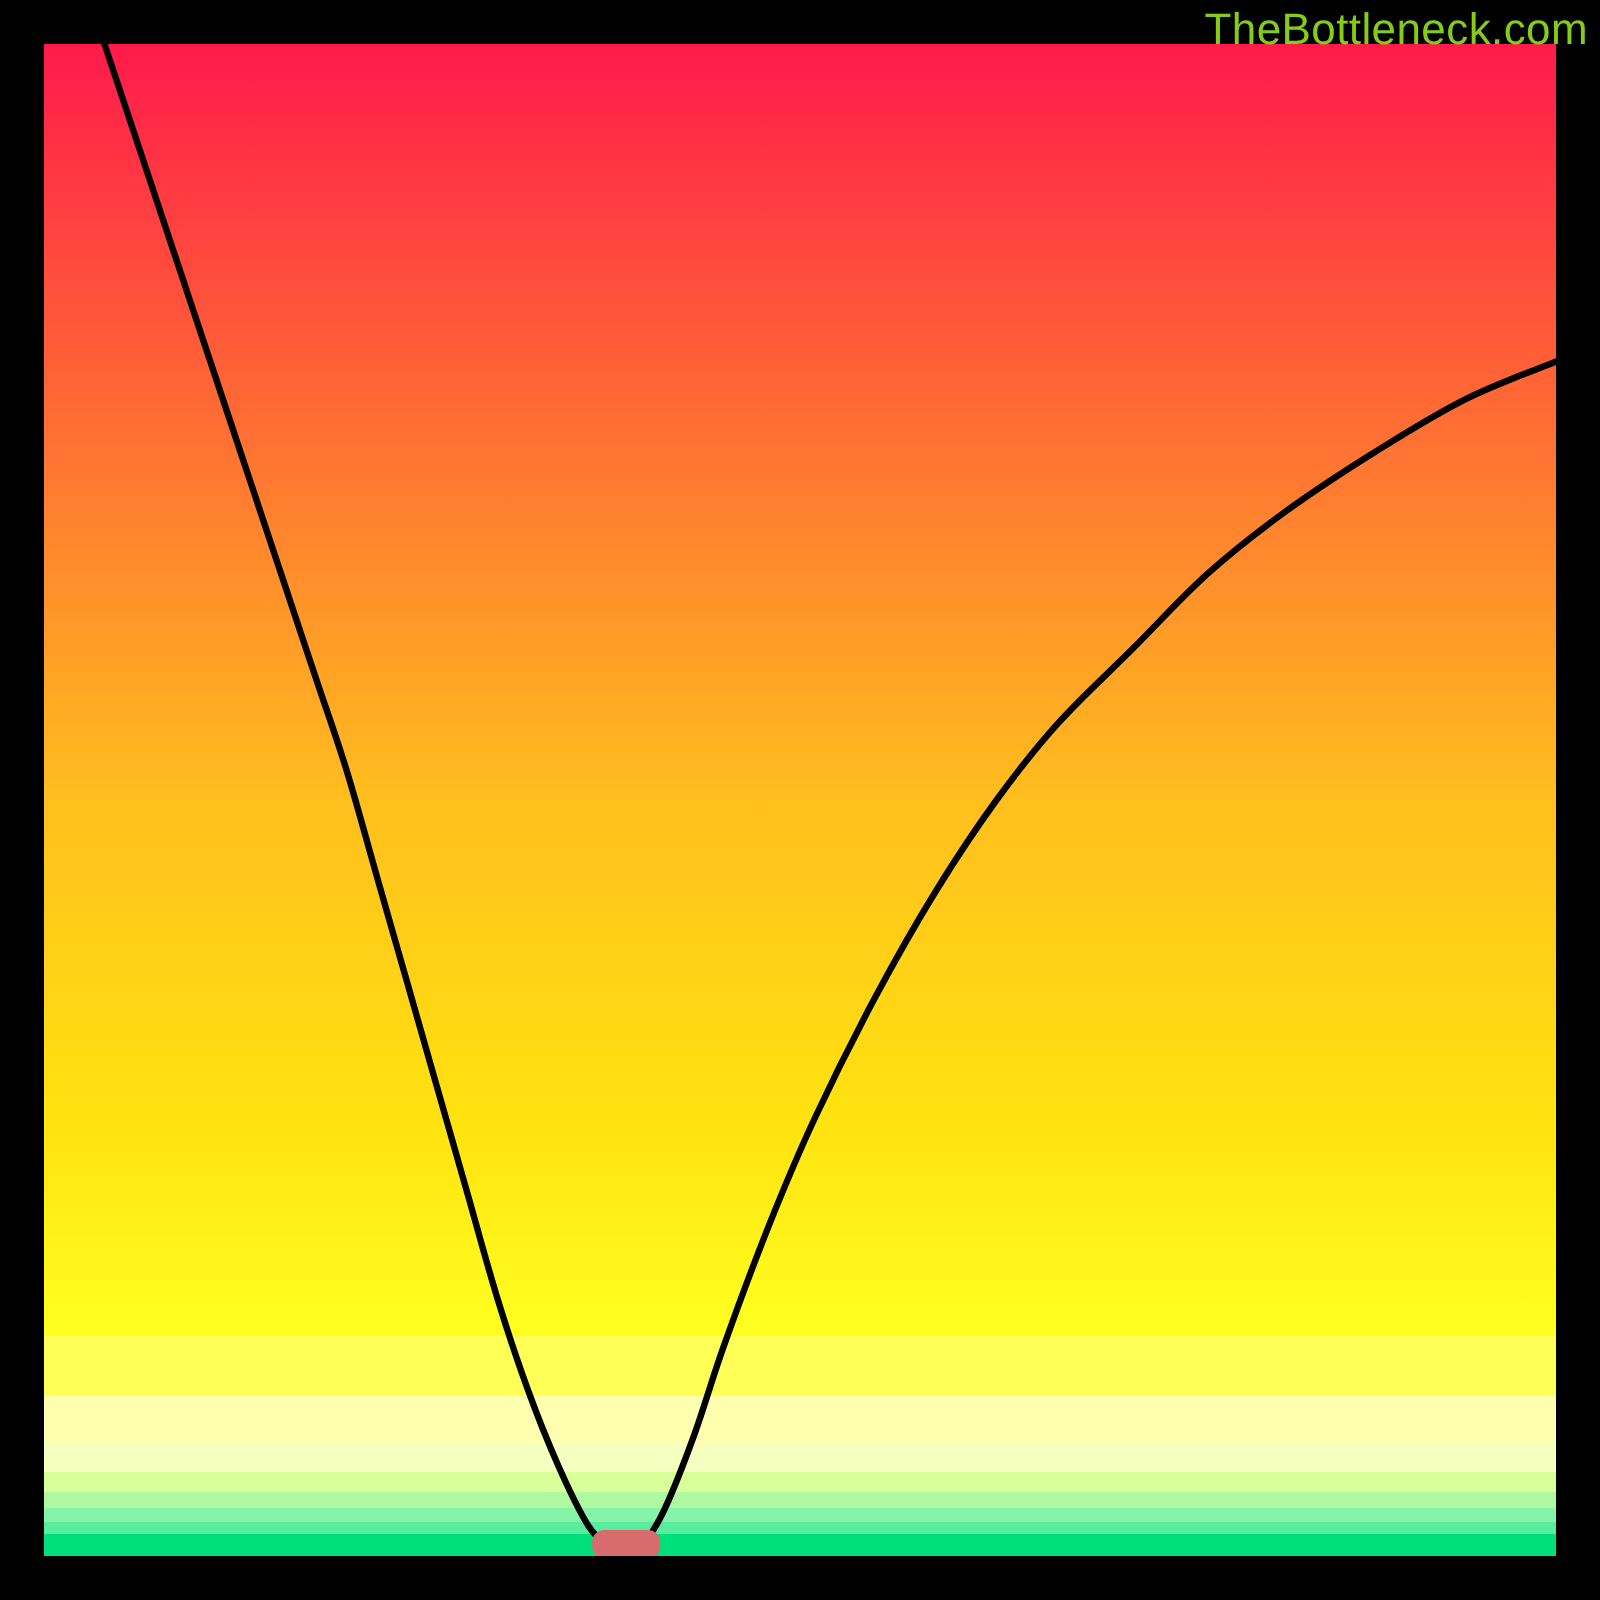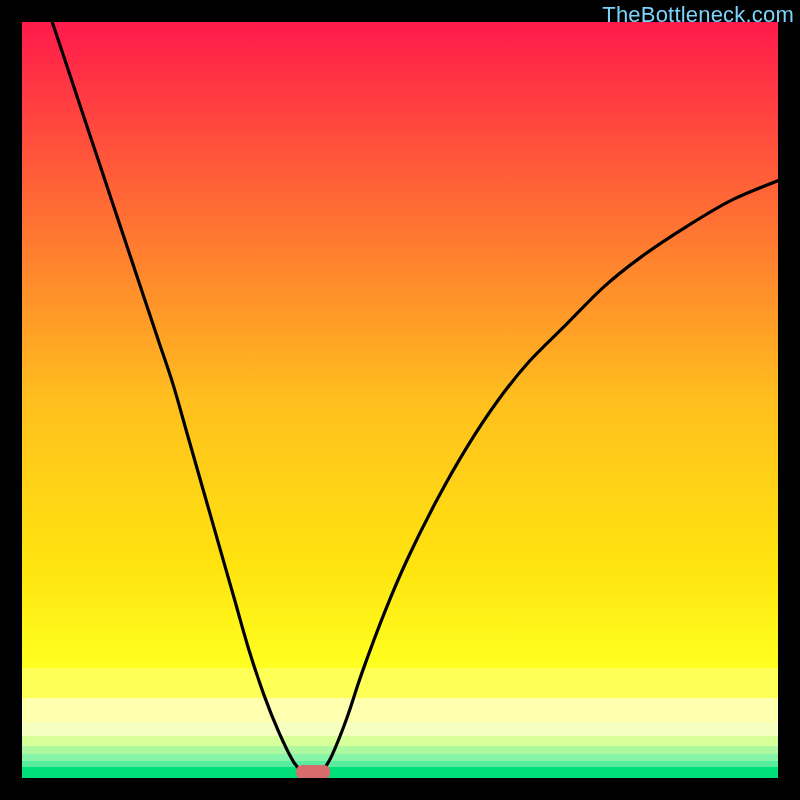"TheBottleneck.com" .watermark { color: #7dd3fc -> #84cc16 }
